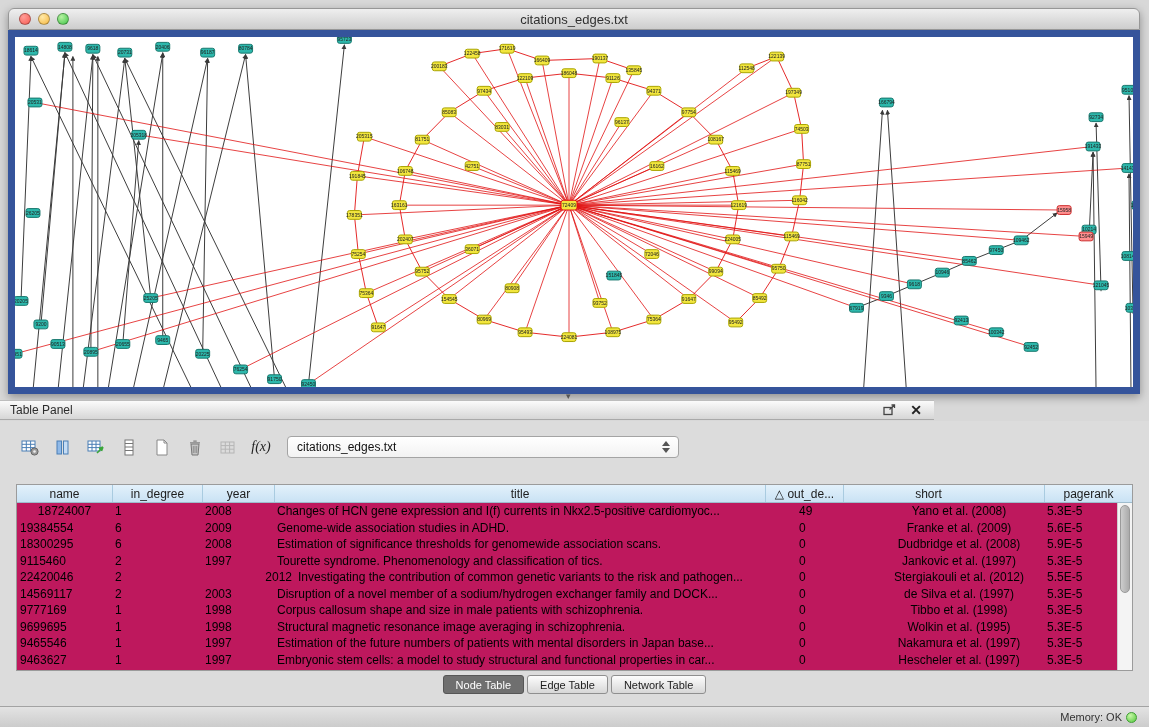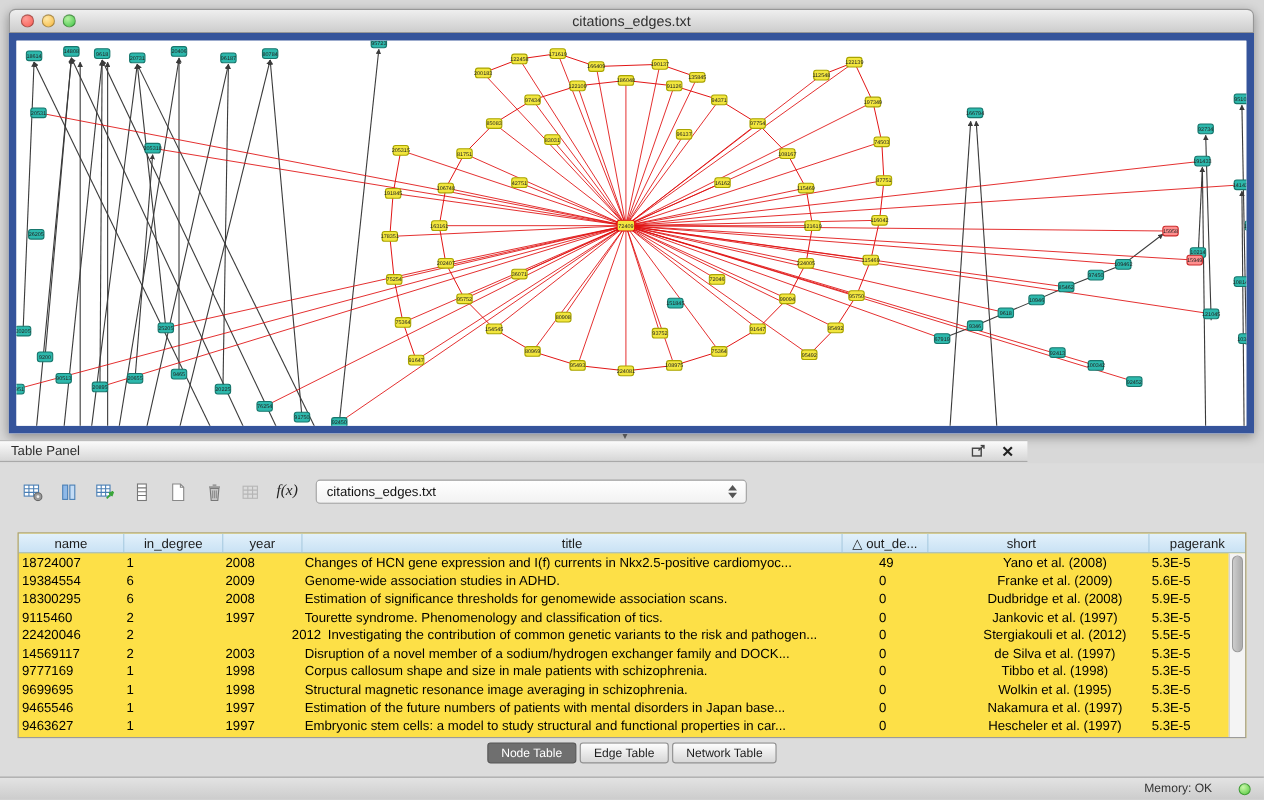"name" .data-table { background: #fde047 -> #be185d }
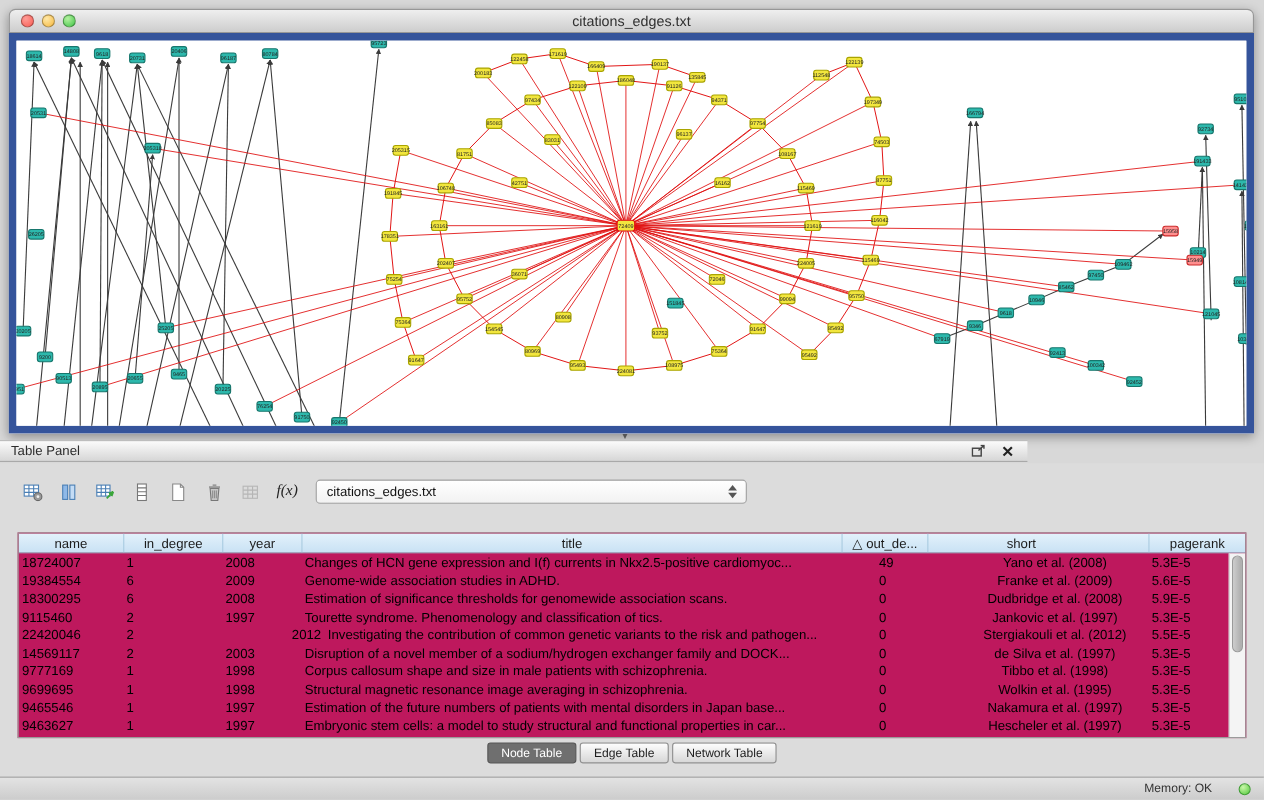"18724007" div.td { text-align: left -> center }
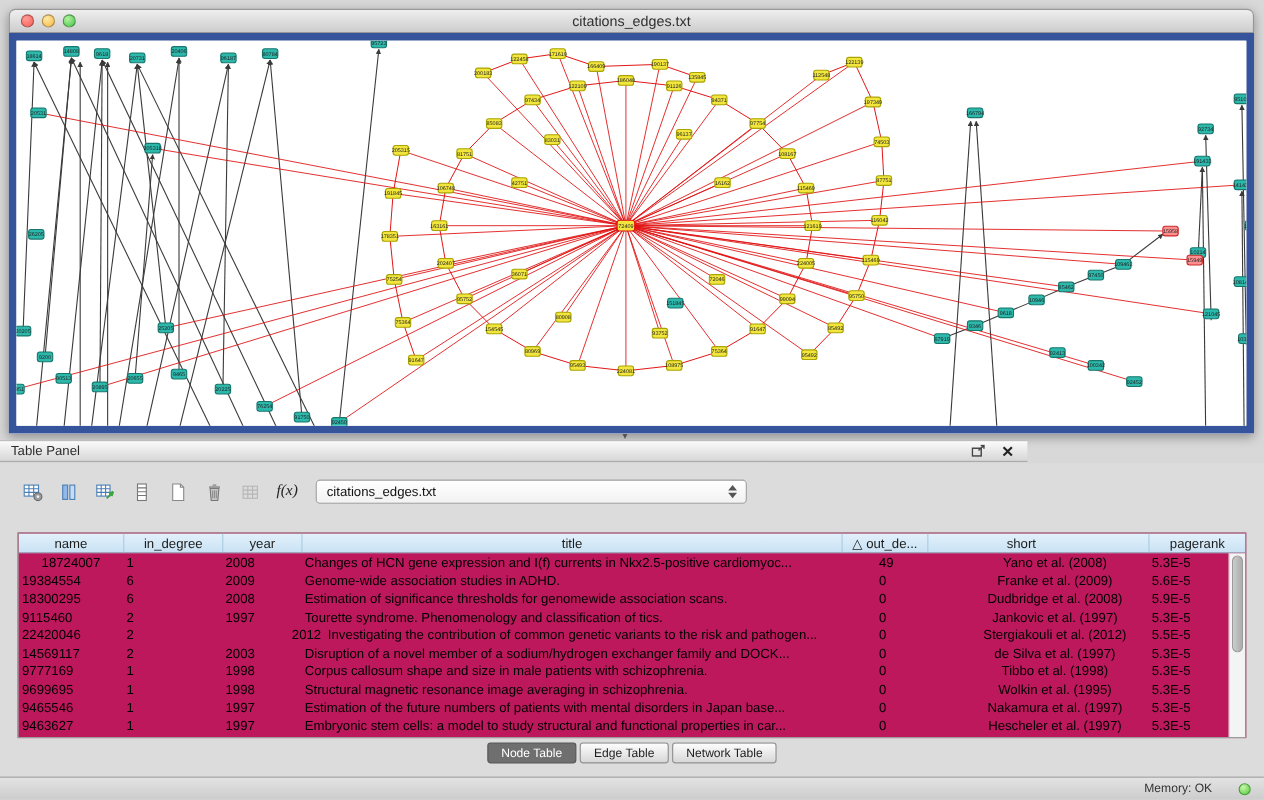"Memory: OK" .mem { gap: 24px -> 4px }
